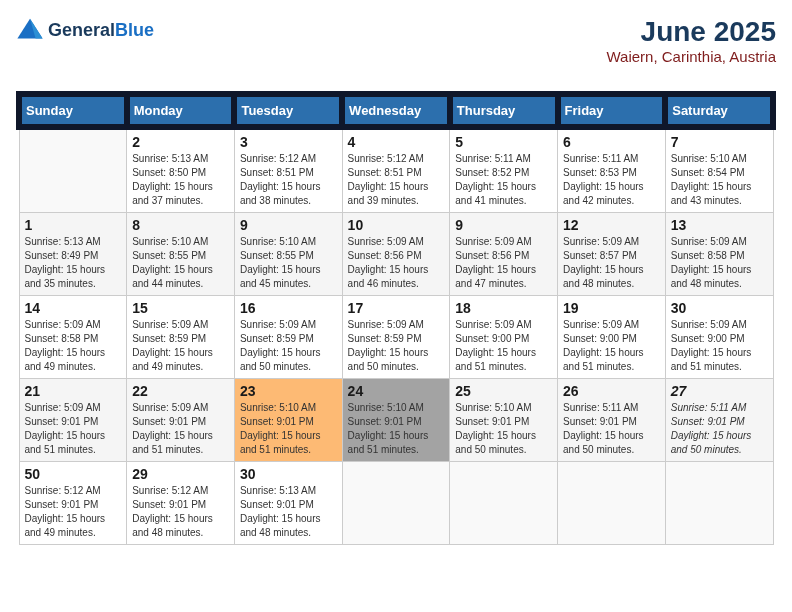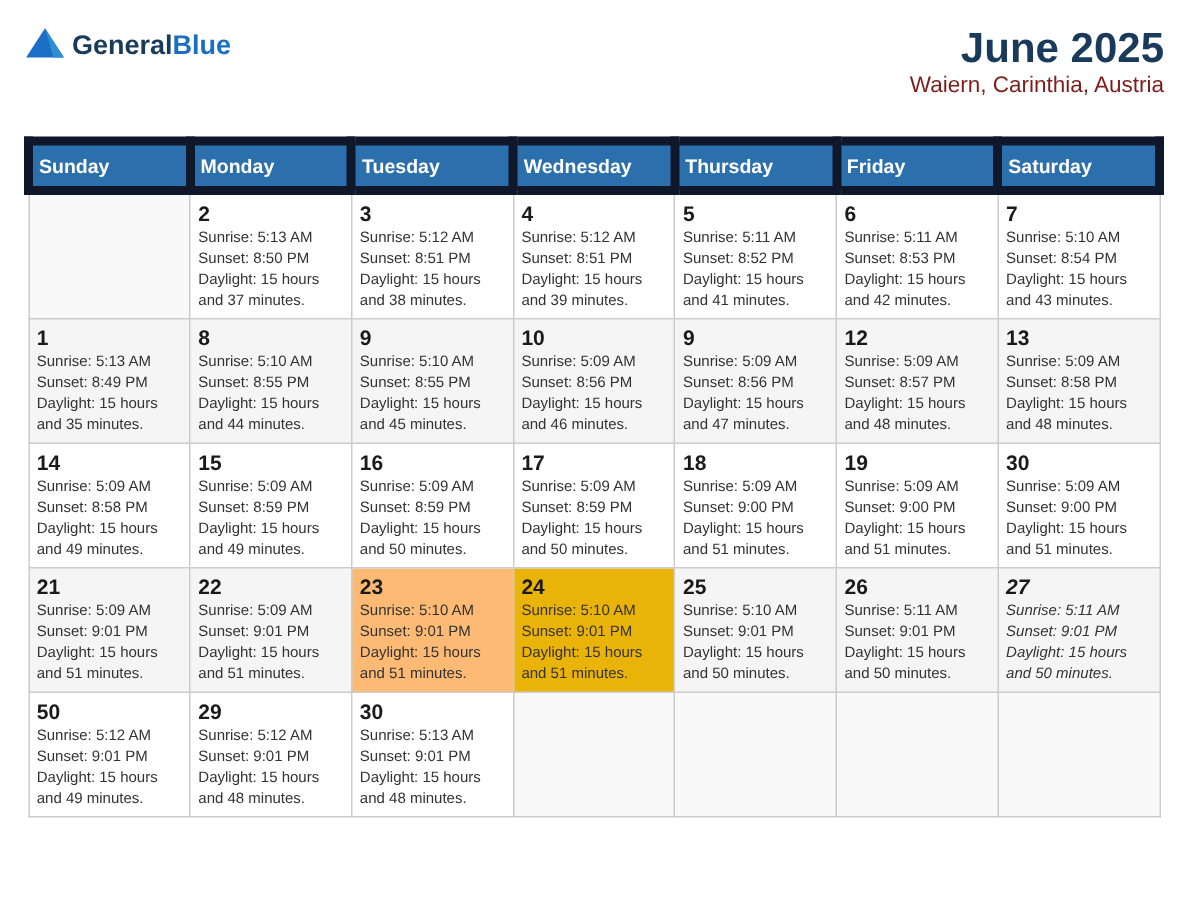"24" td { background: #eab308 -> #a3a3a3 }
